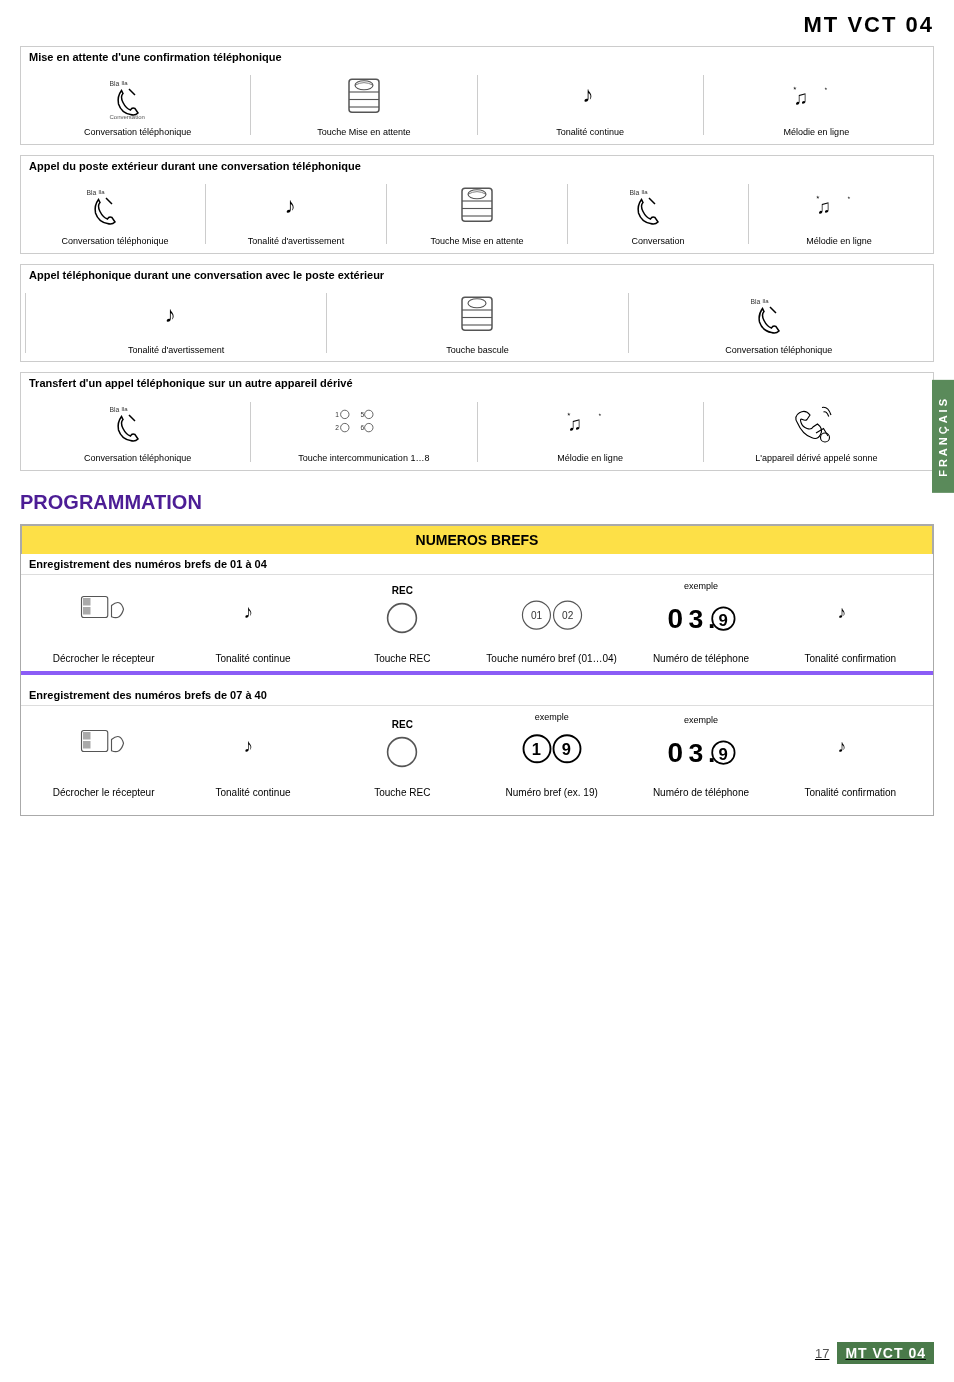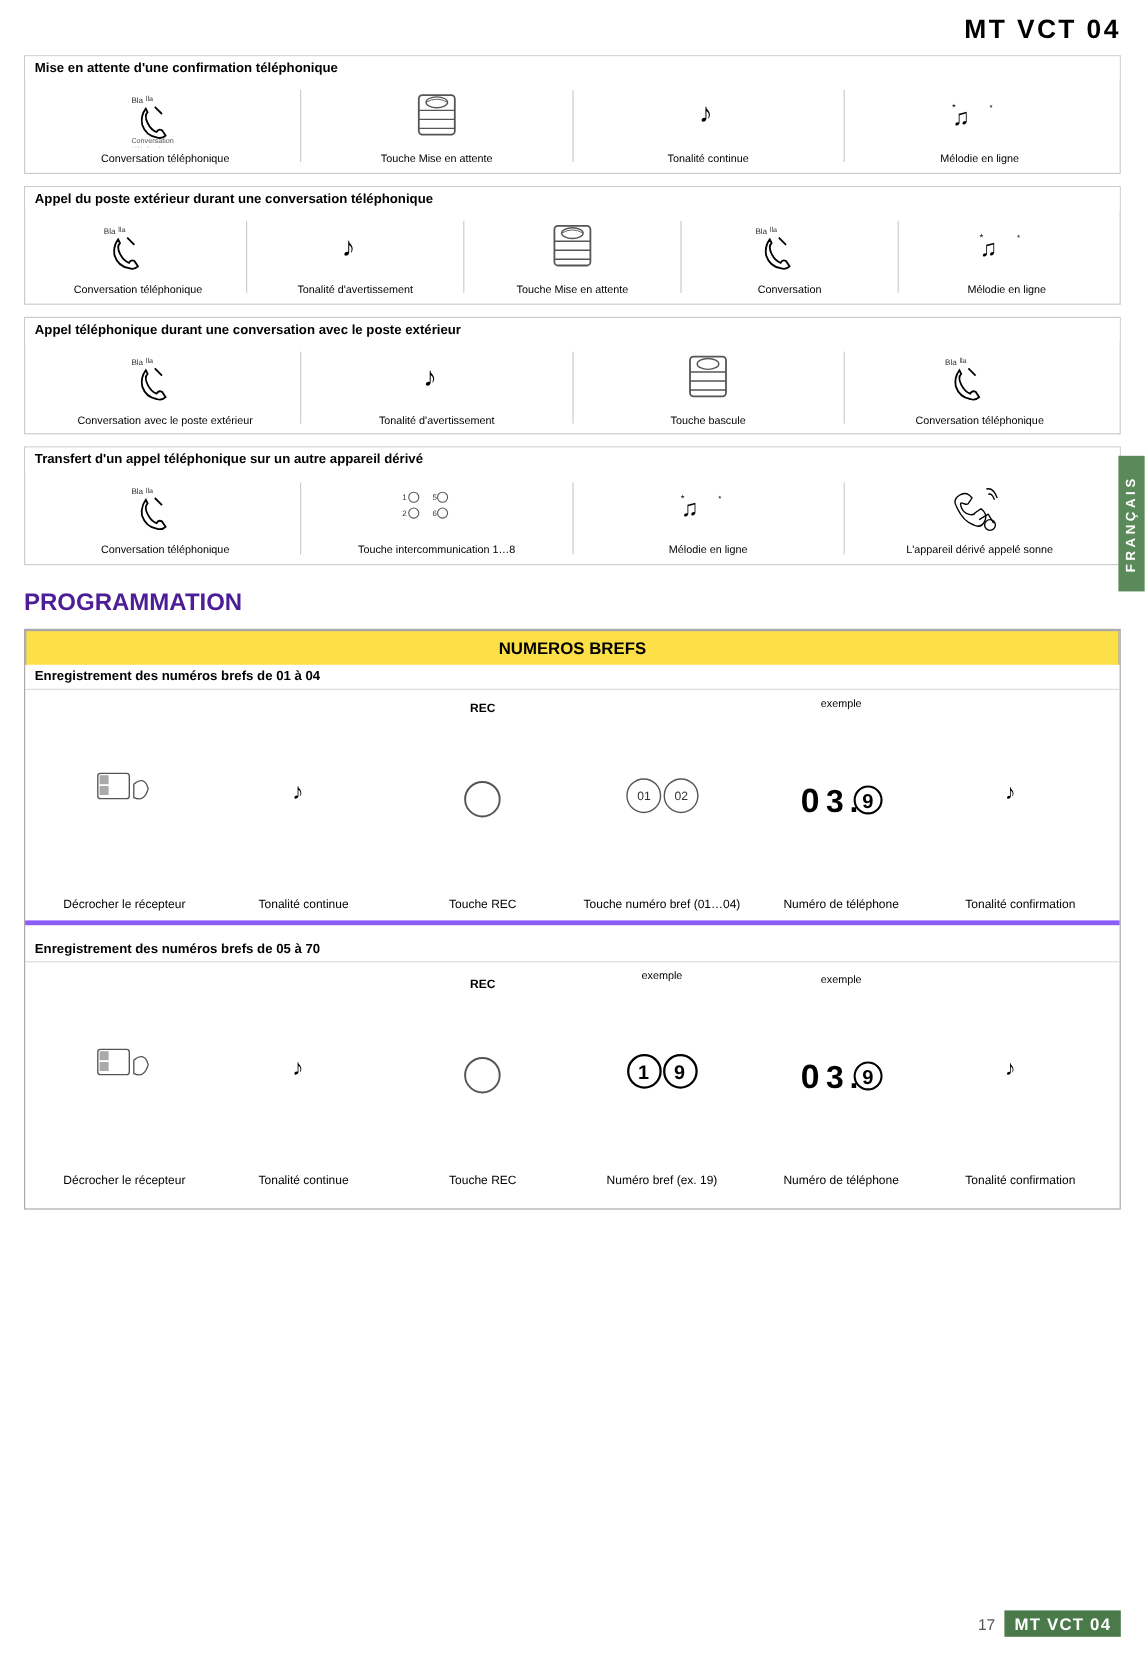"Conversation avec le poste extérieur" div.diagram-cell { html: <div> <svg> <text>Bla</text> <text>lla</text> <path></path> <path></path> </svg> <div>Conversation avec le poste extérieur</div> </div> -> none }
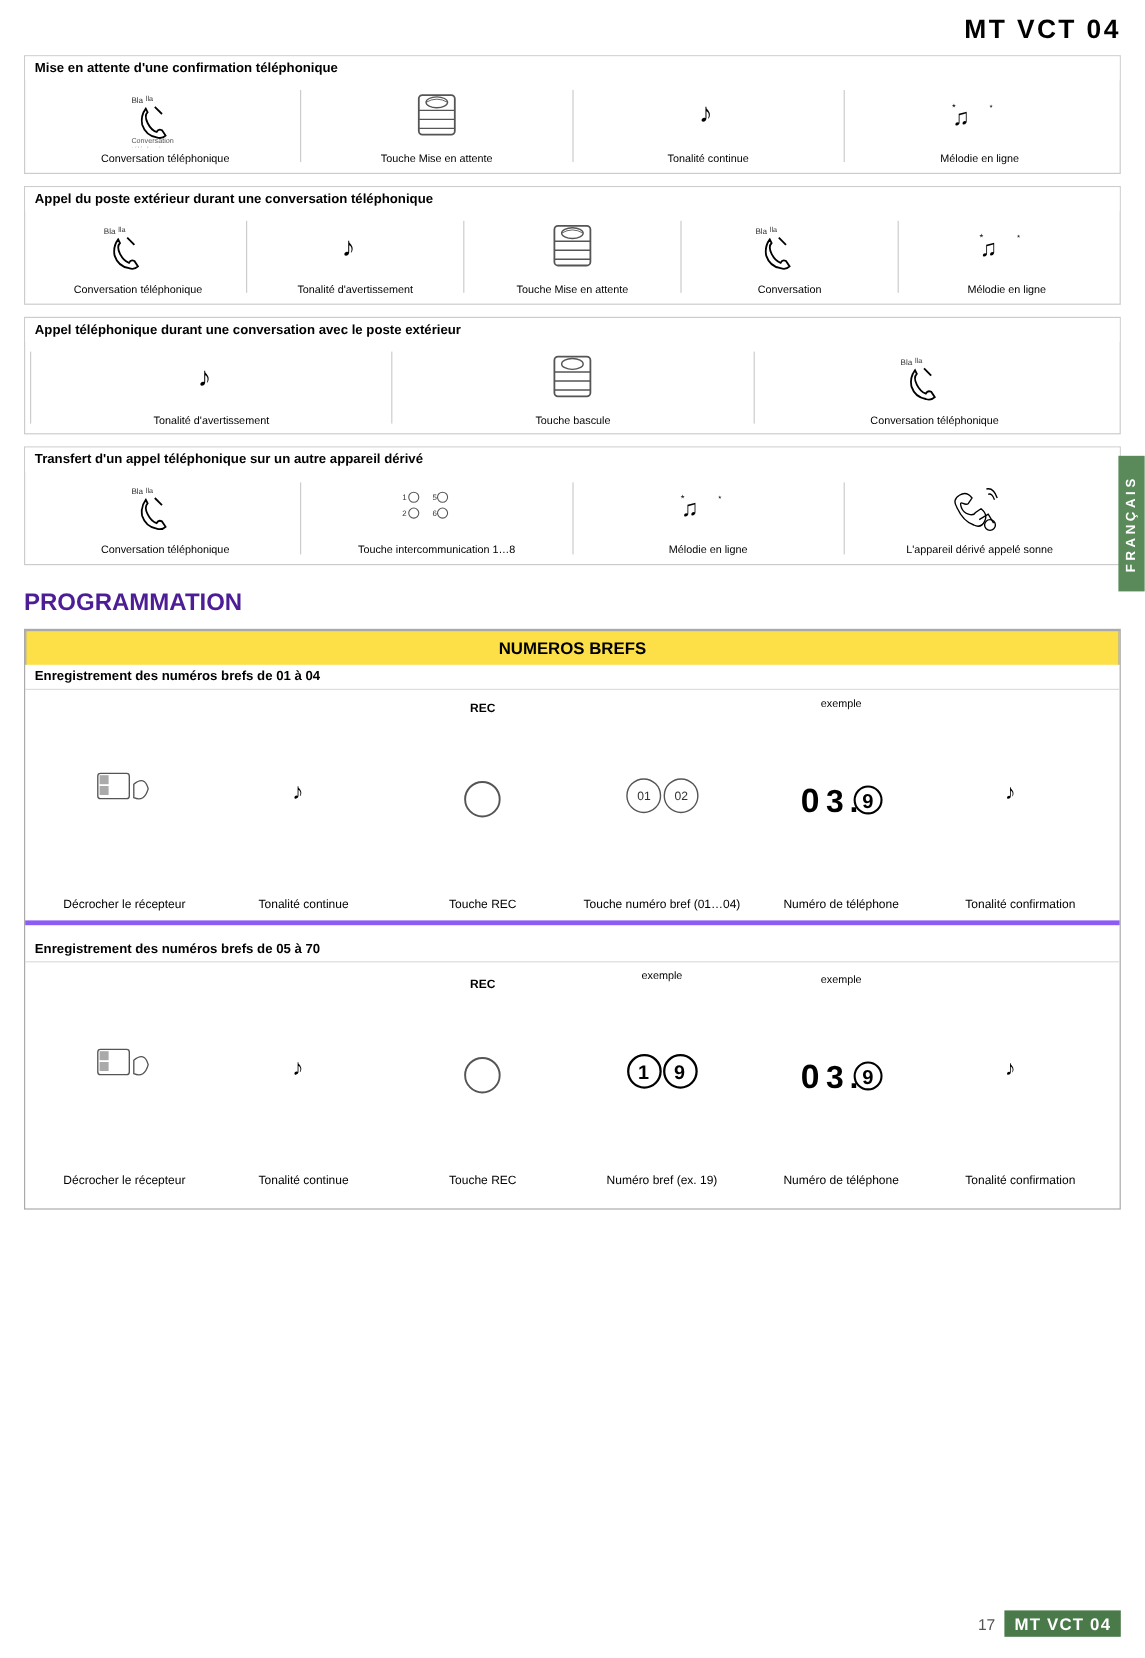"REC" .prog-cell { gap: 48px -> none }
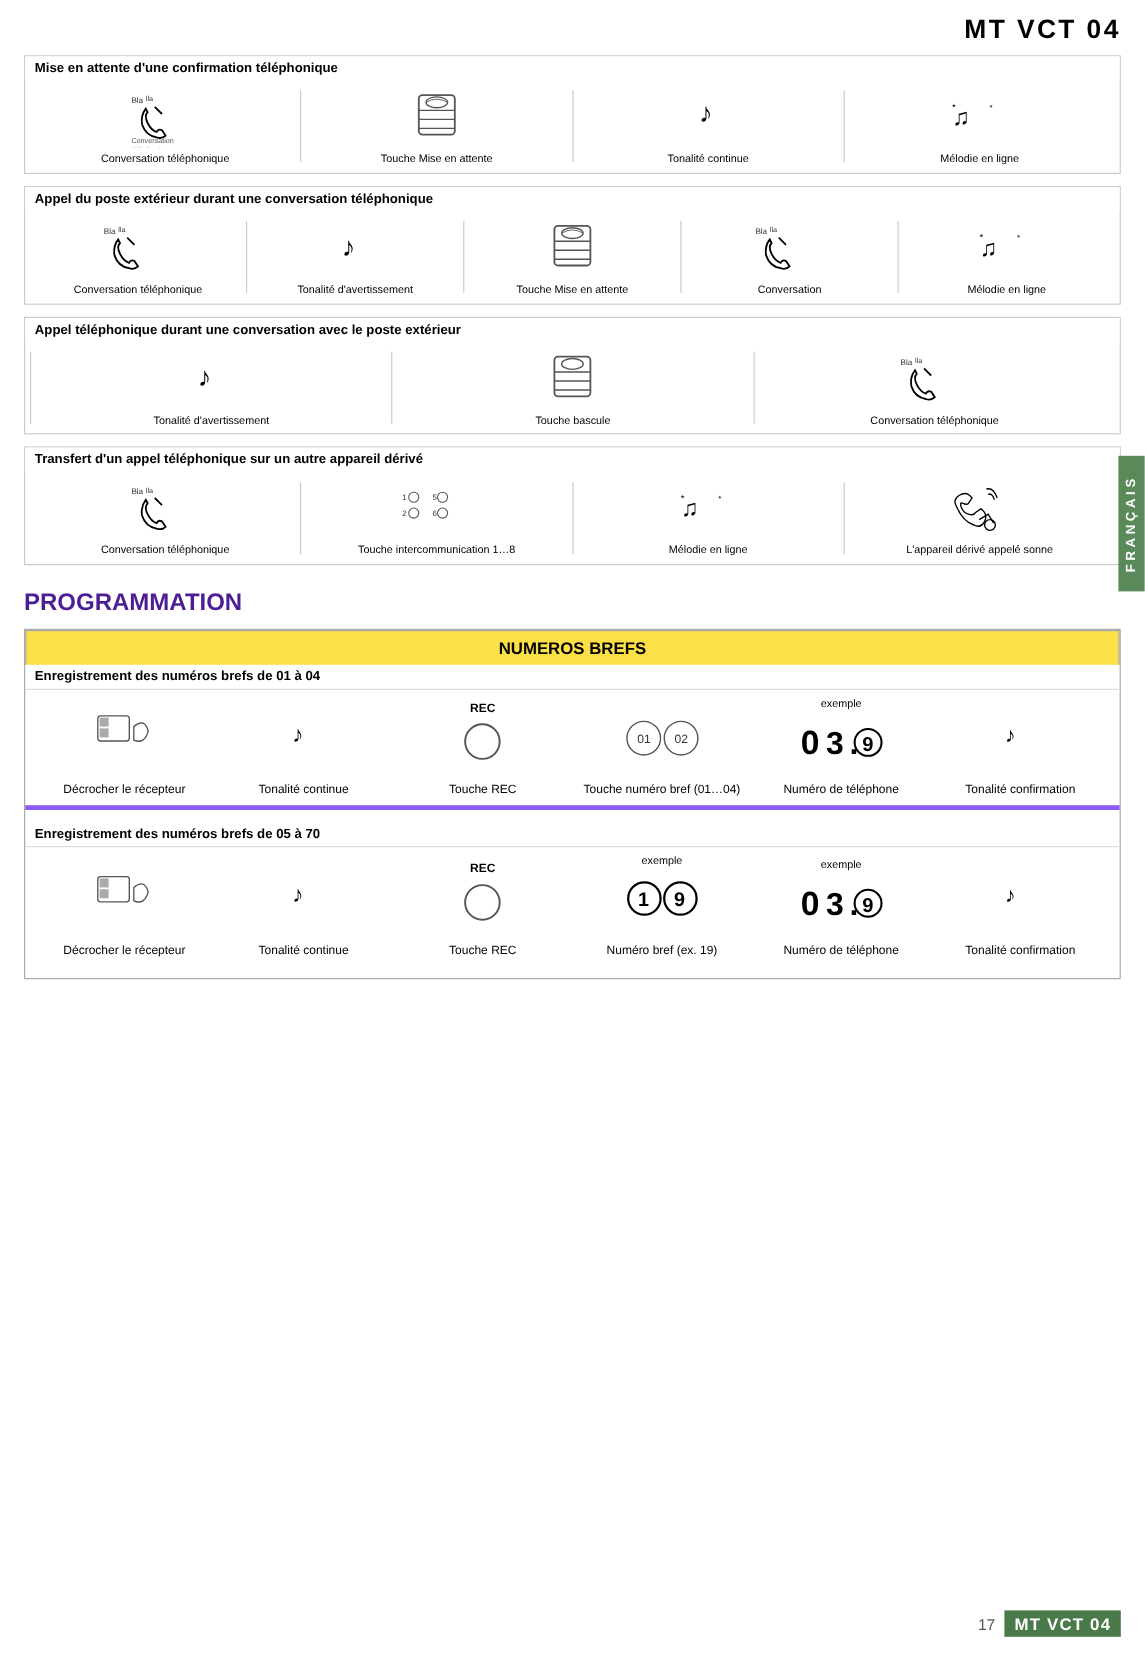"Enregistrement des numéros brefs de 05" div.prog-section-title { text: 05 à 70 -> 07 à 40 }
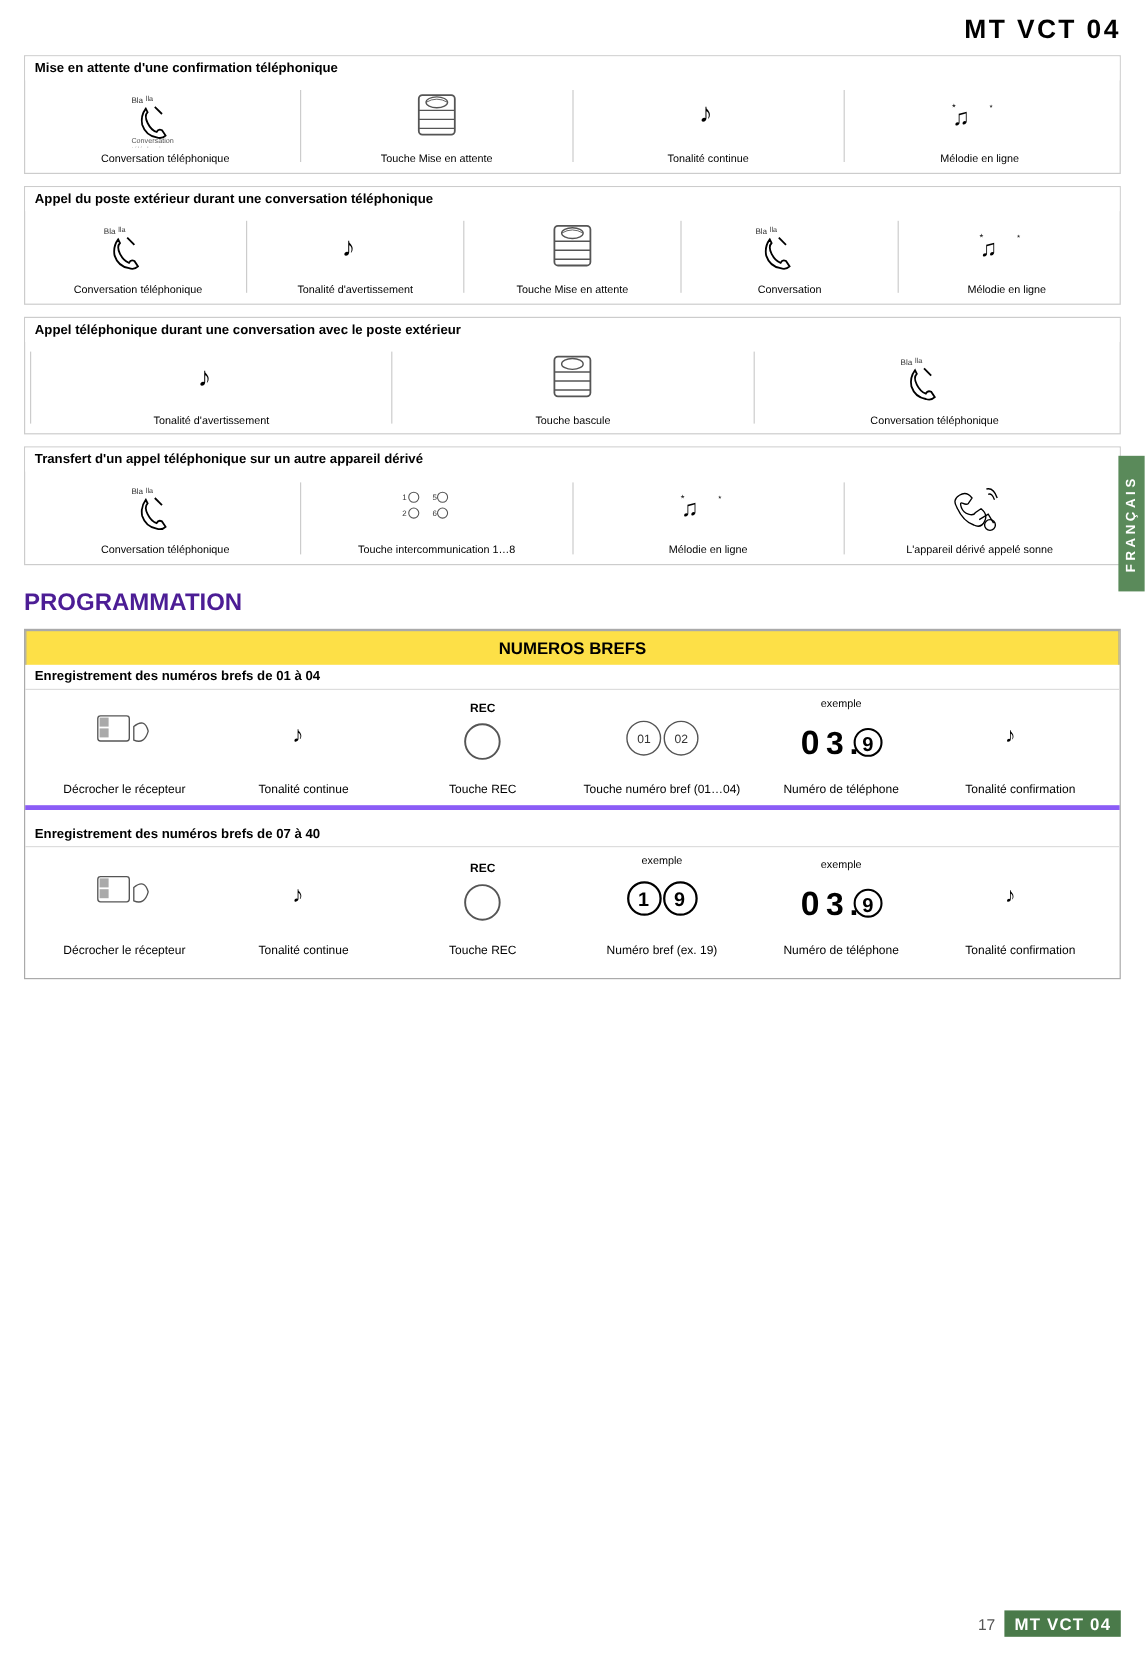"17" .footer { text-decoration: none -> underline }
